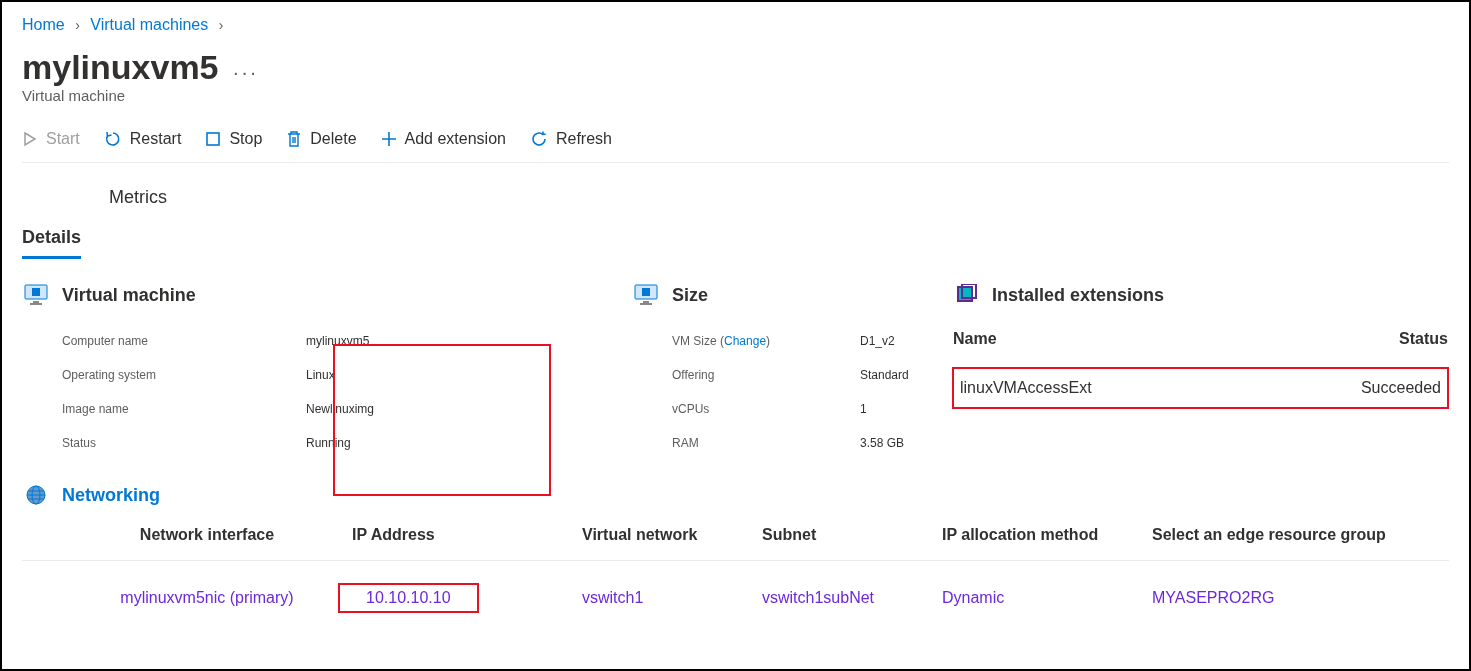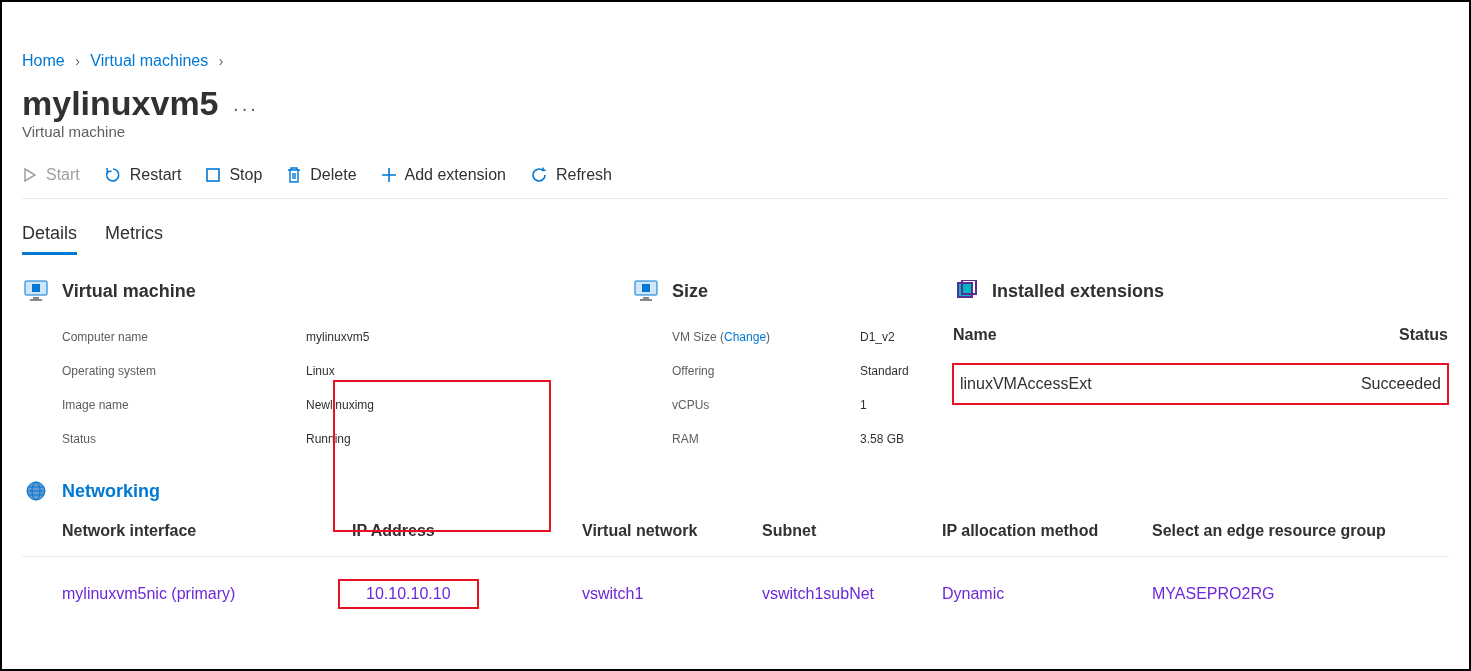"Home › Virtual machines ›" .breadcrumb { margin-top: 36px -> none }
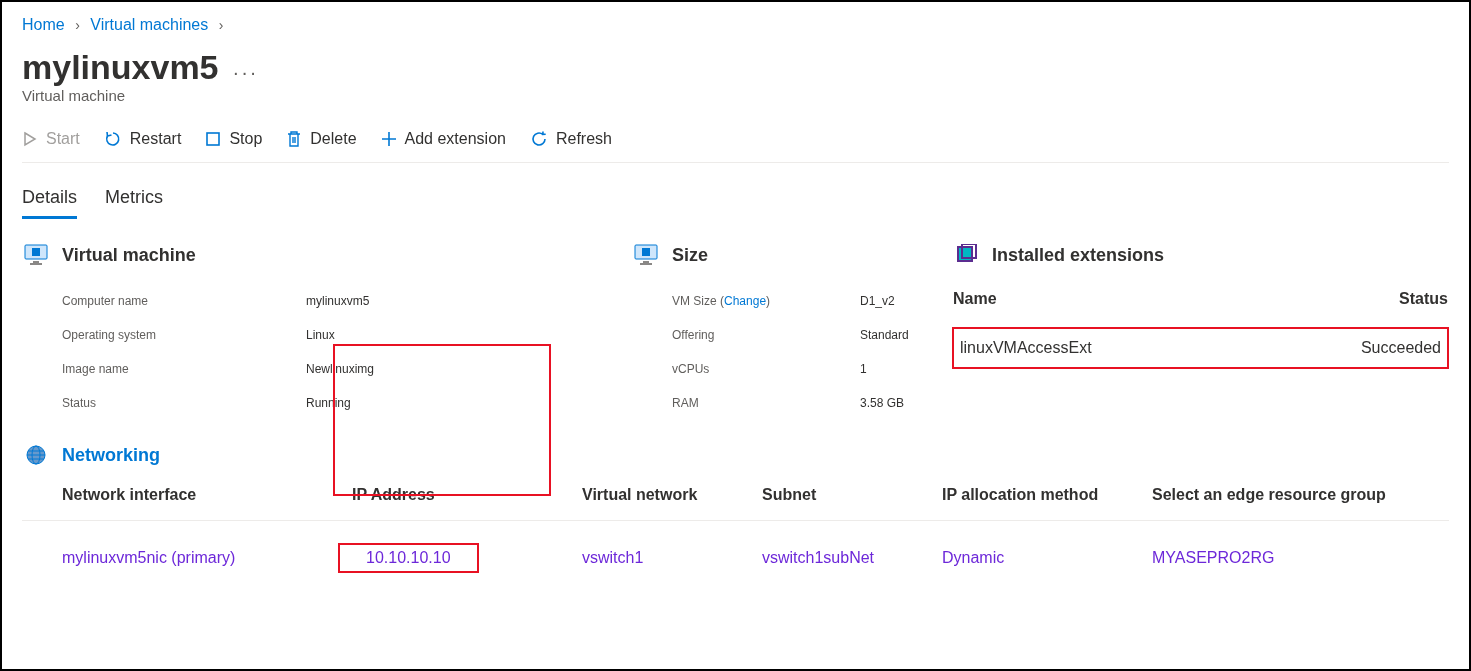"Details" .tab.active { font-weight: 400 -> 700; margin-top: none -> 40px }
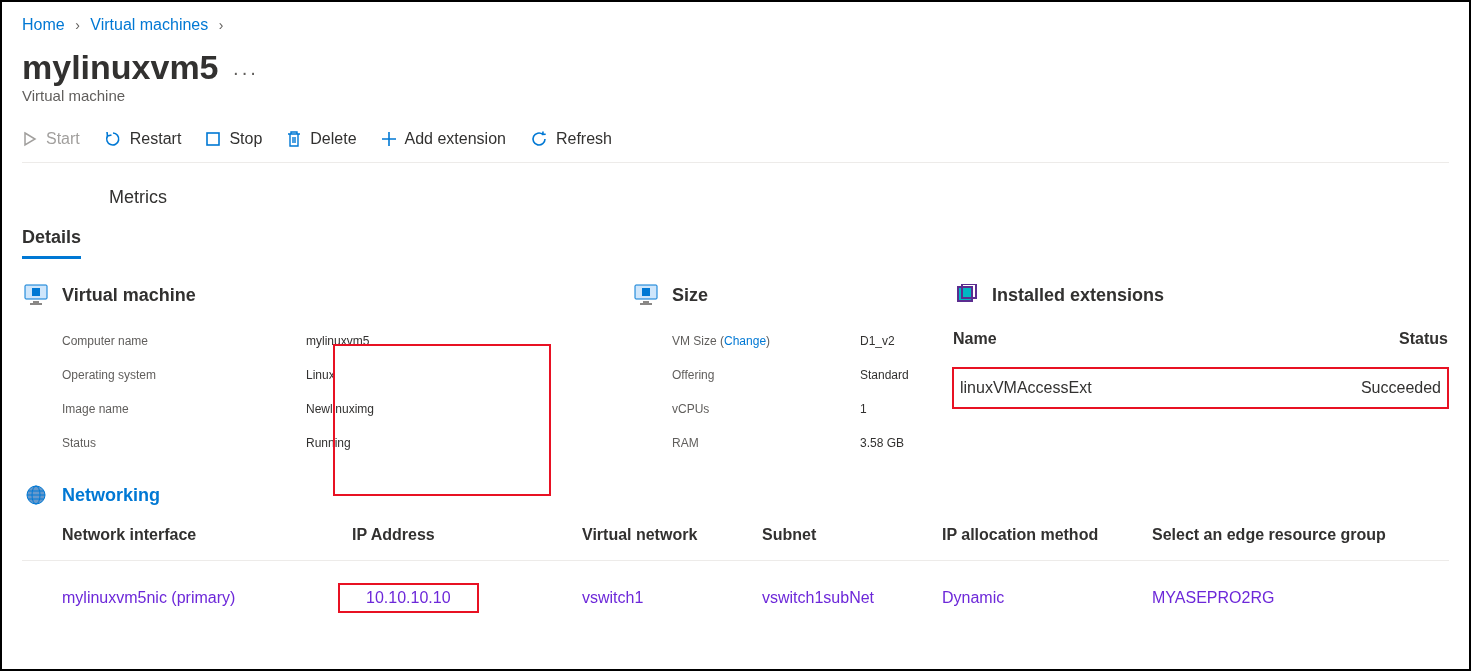"Network interface" .net-table td:nth-child(1) { text-align: none -> center }
